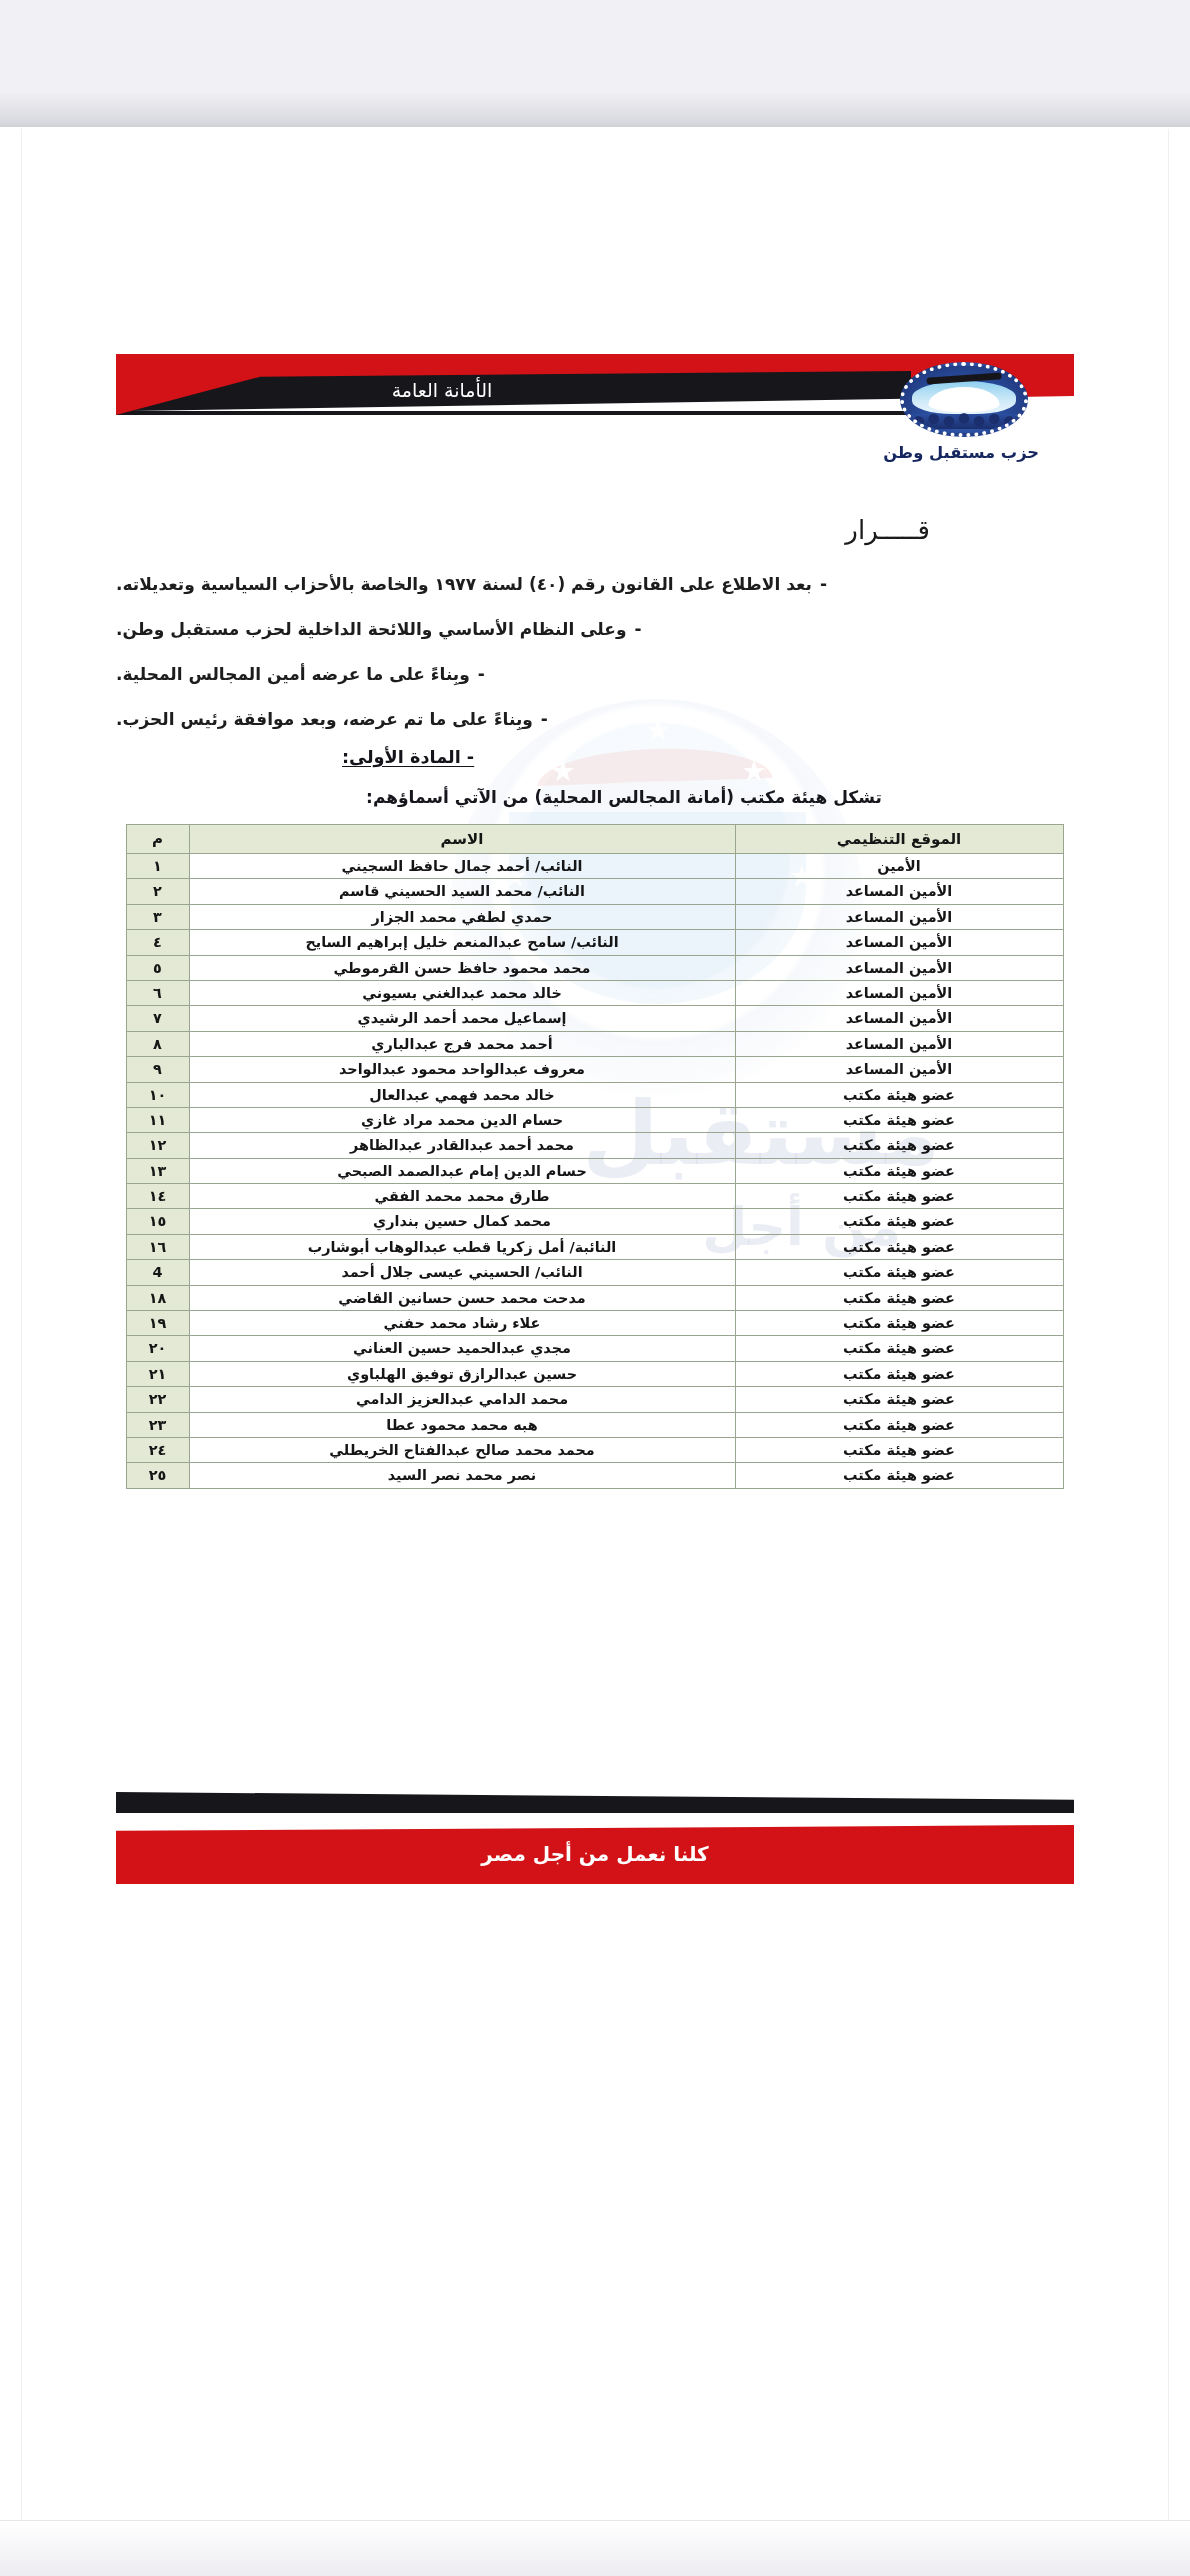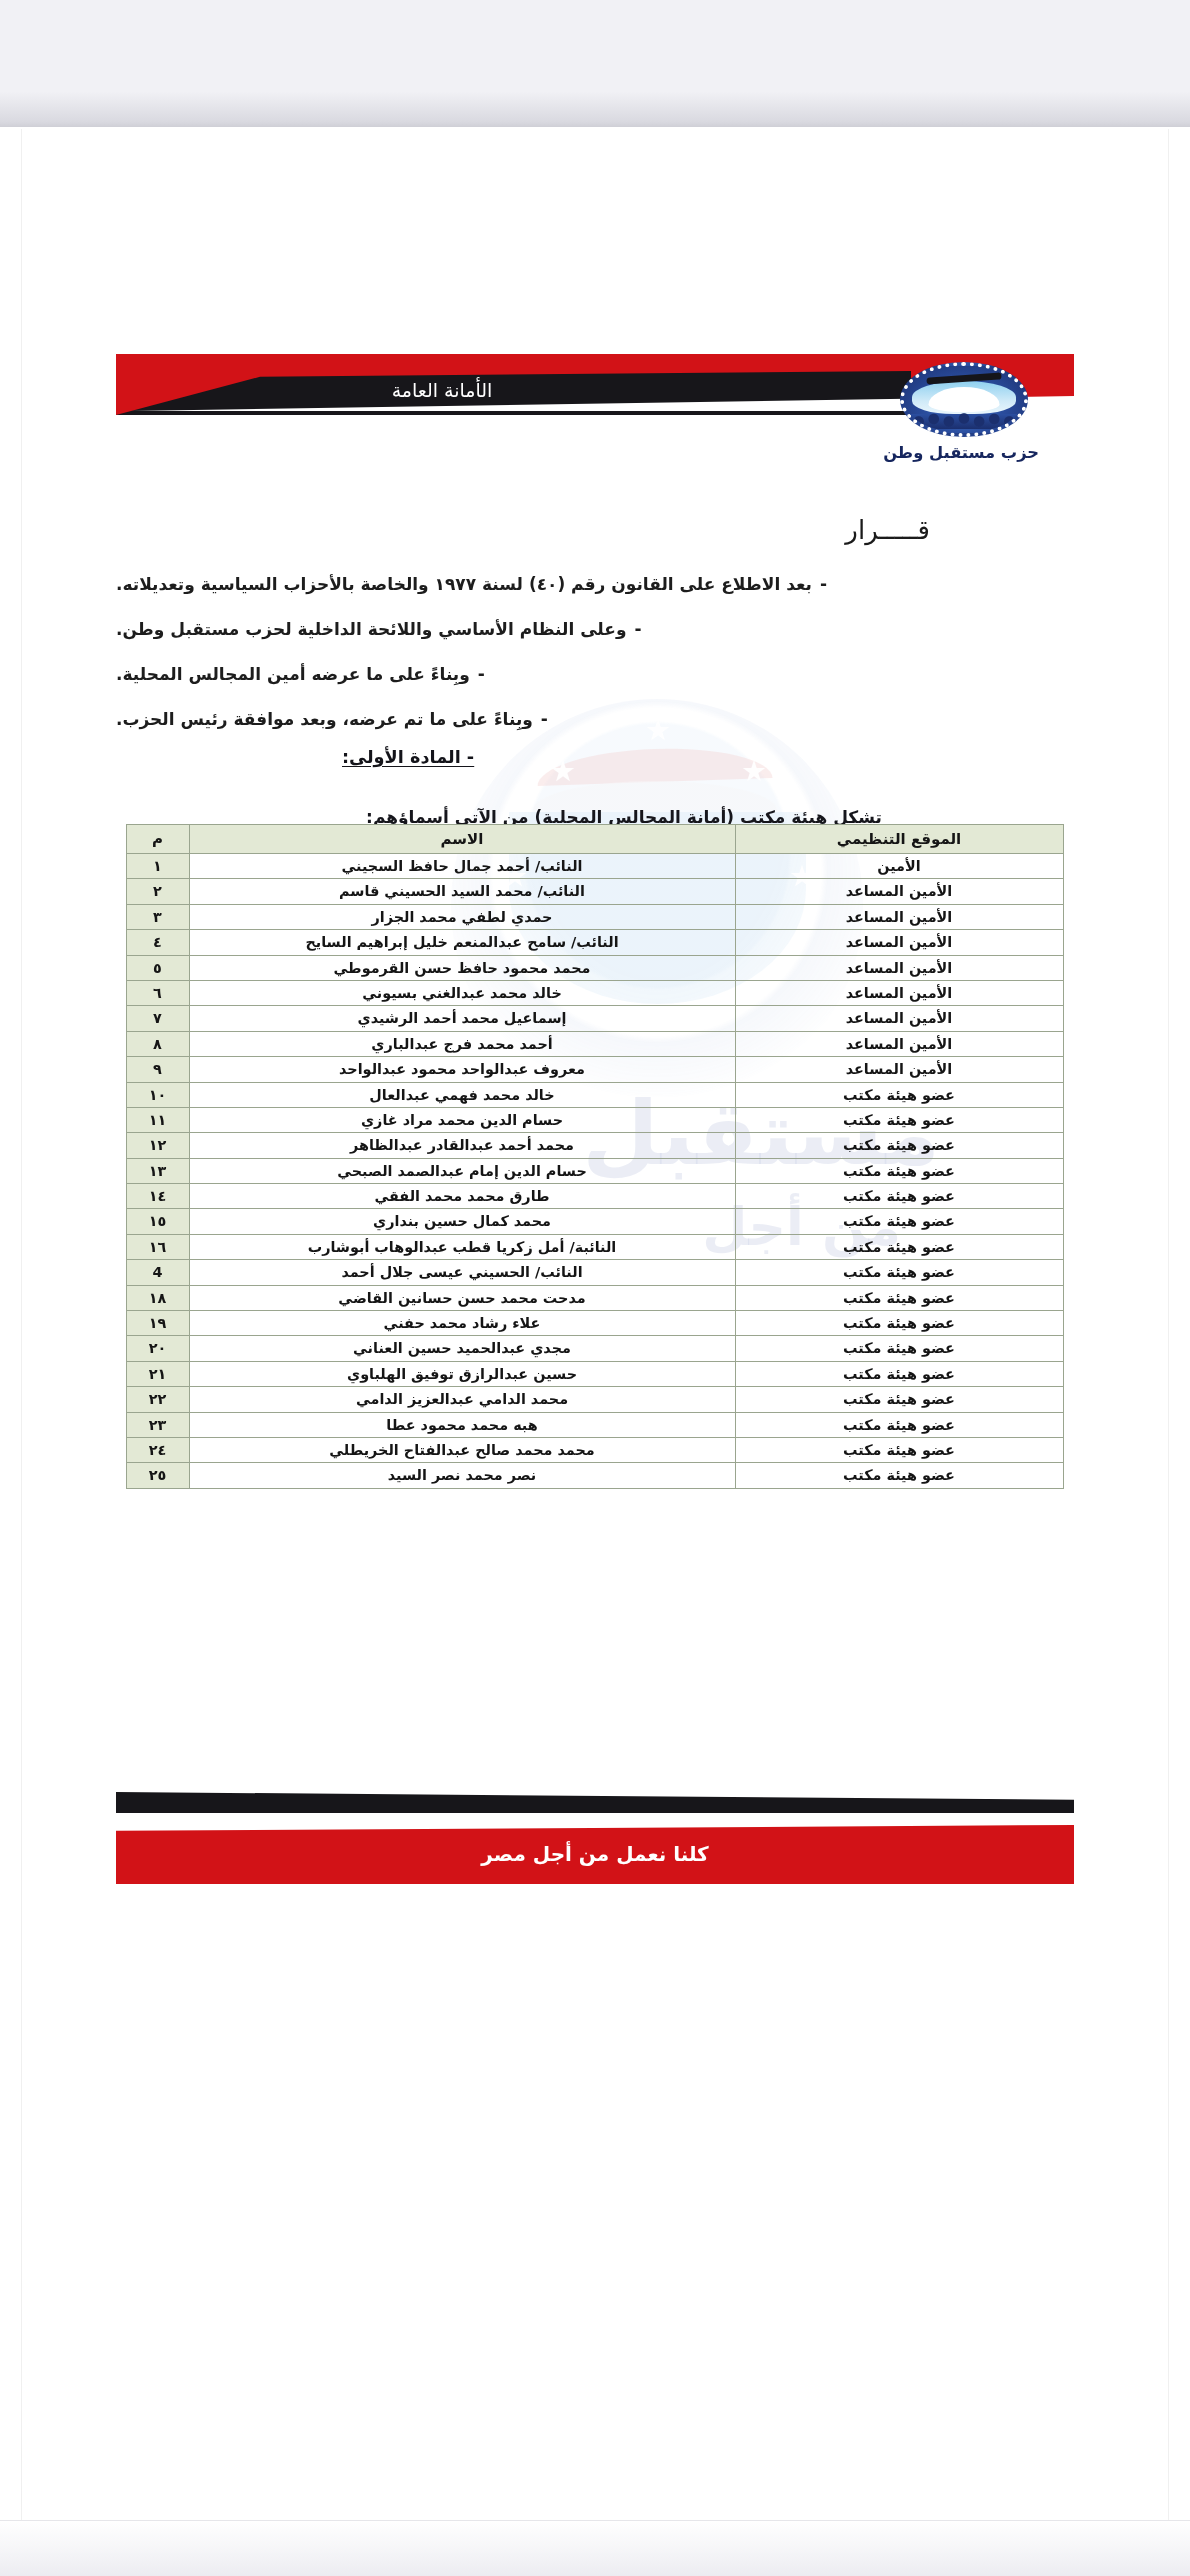"تشكل هيئة مكتب (أمانة المجالس" .article-intro { margin-top: 20px -> none }
